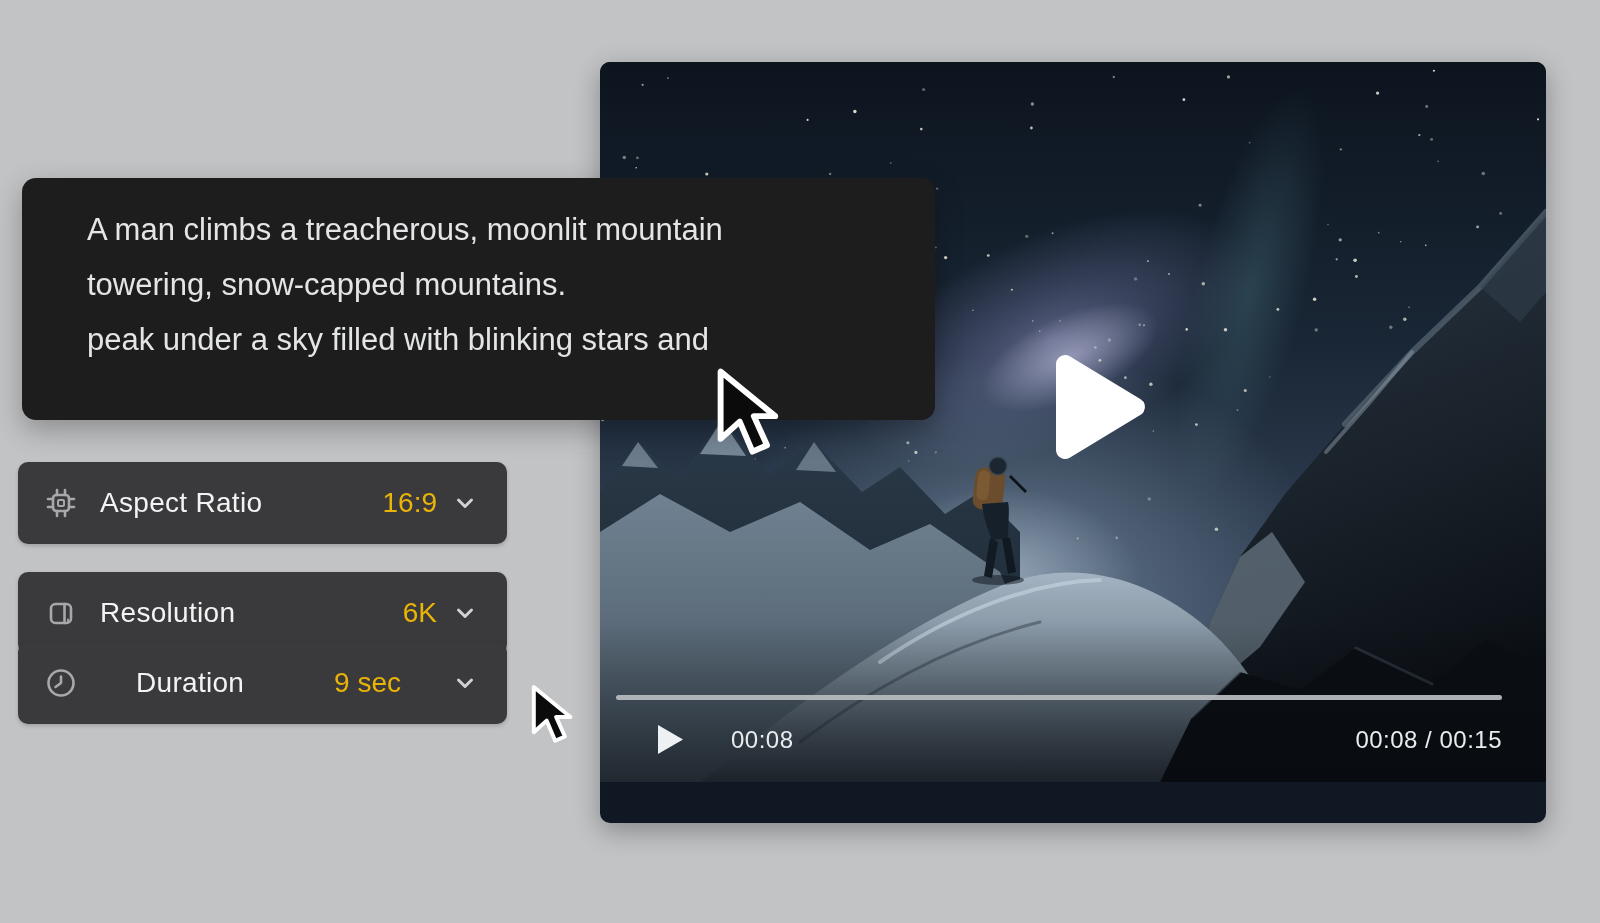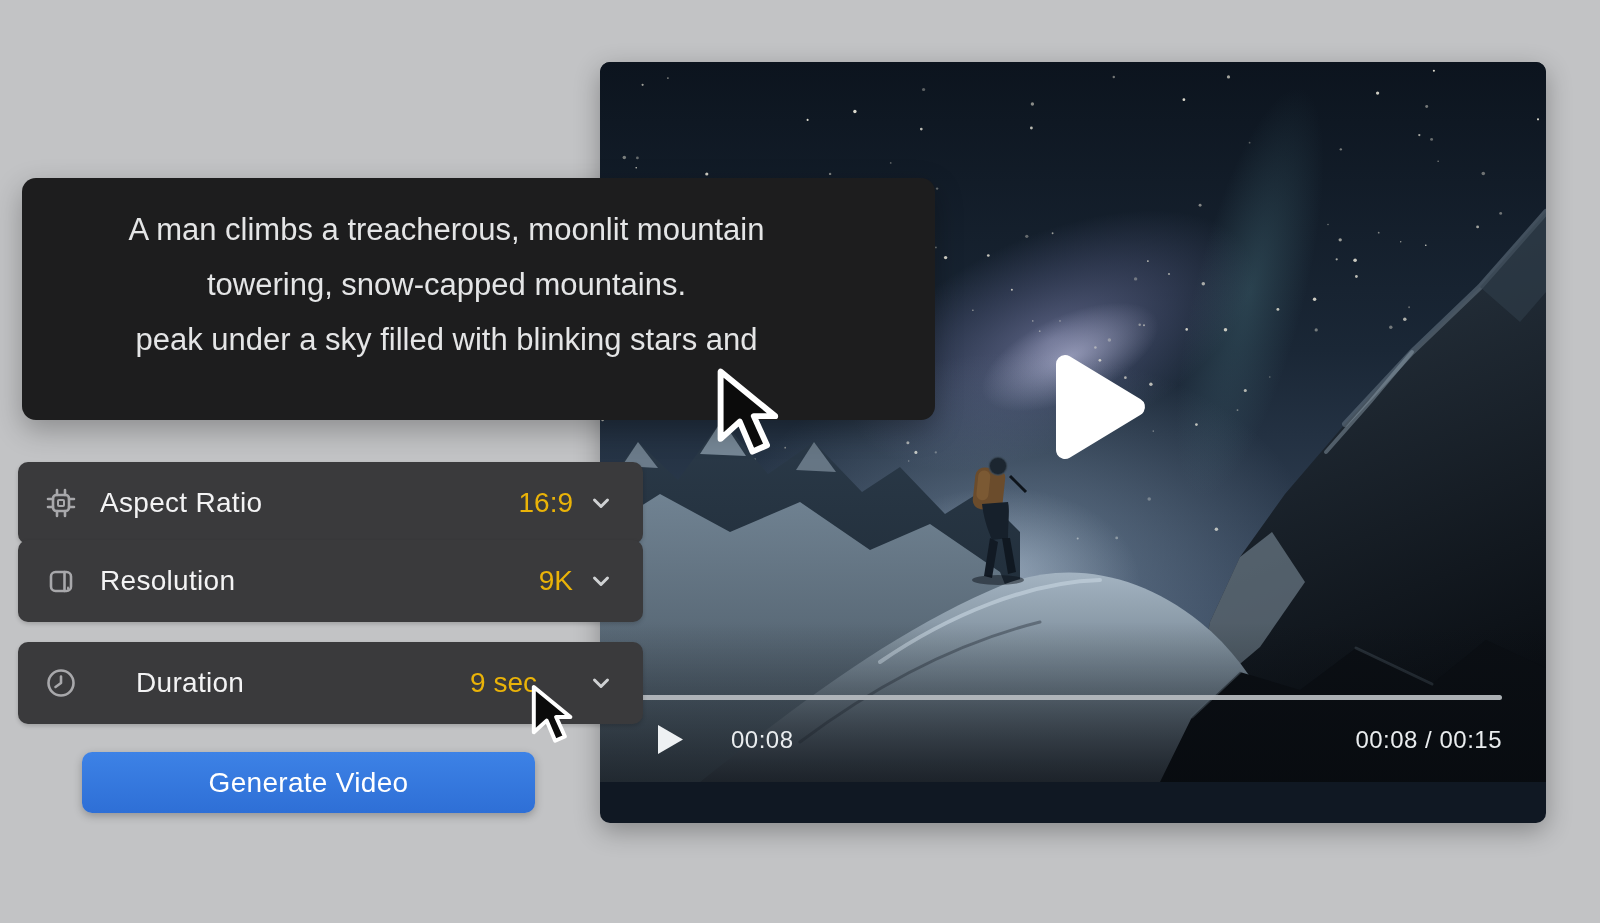"A man climbs a treacherous," .prompt { padding: 24px 110px 24px 46px -> 24px 110px 24px 65px; text-align: center -> none }
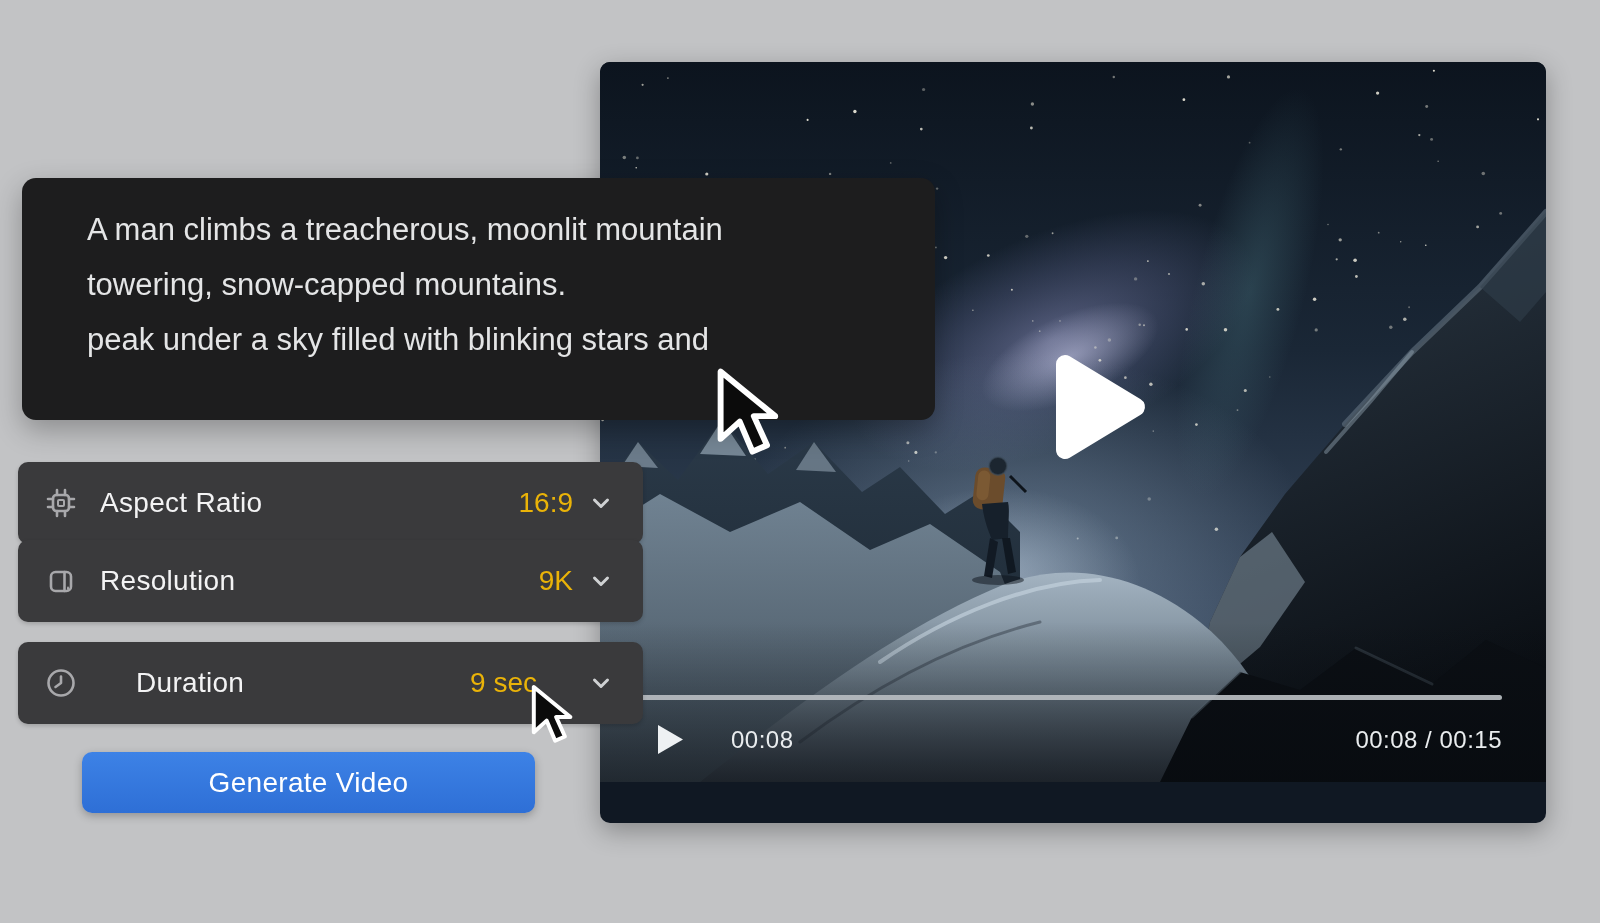"Aspect Ratio" .row { width: 625px -> 489px }
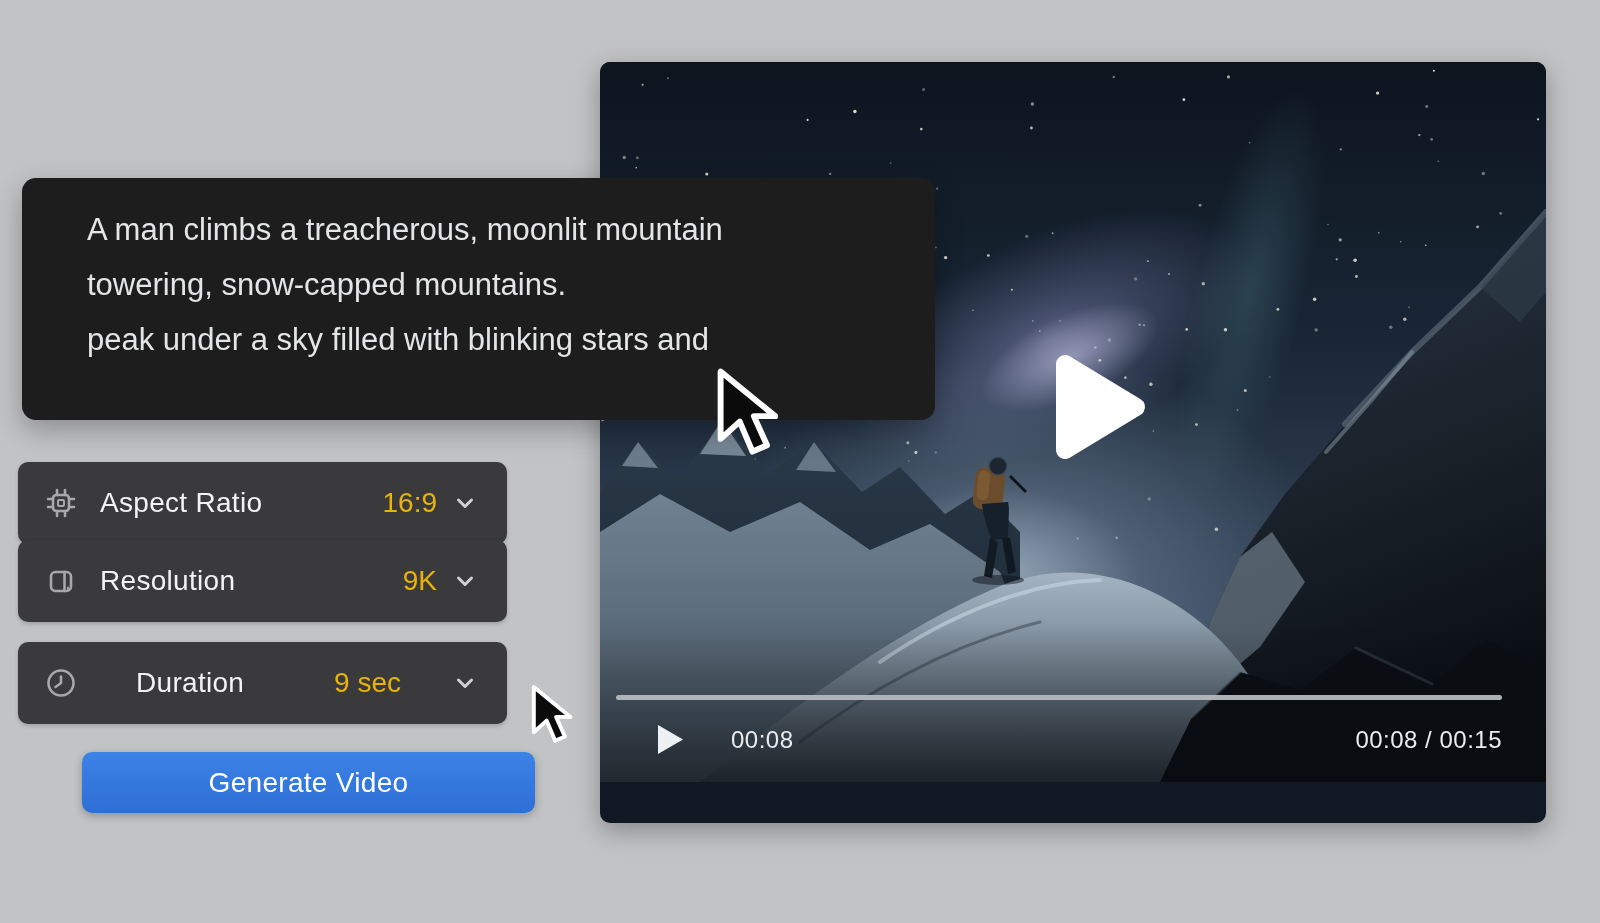"Resolution" #row-res { top: 540px -> 572px }
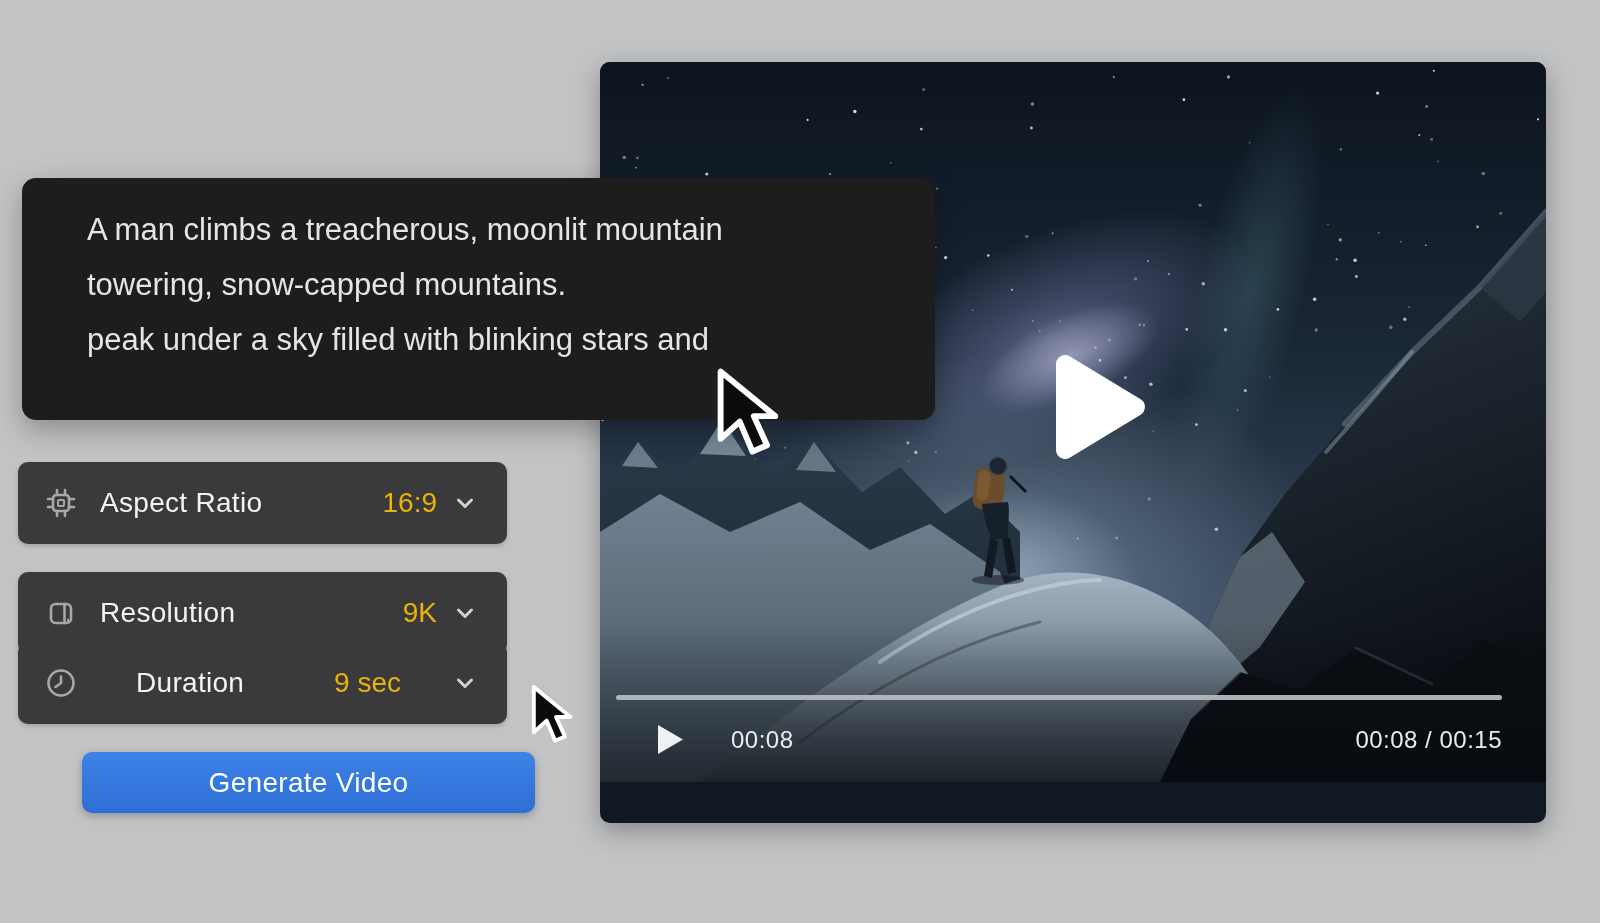"9K" span.value { text: 9K -> 6K }
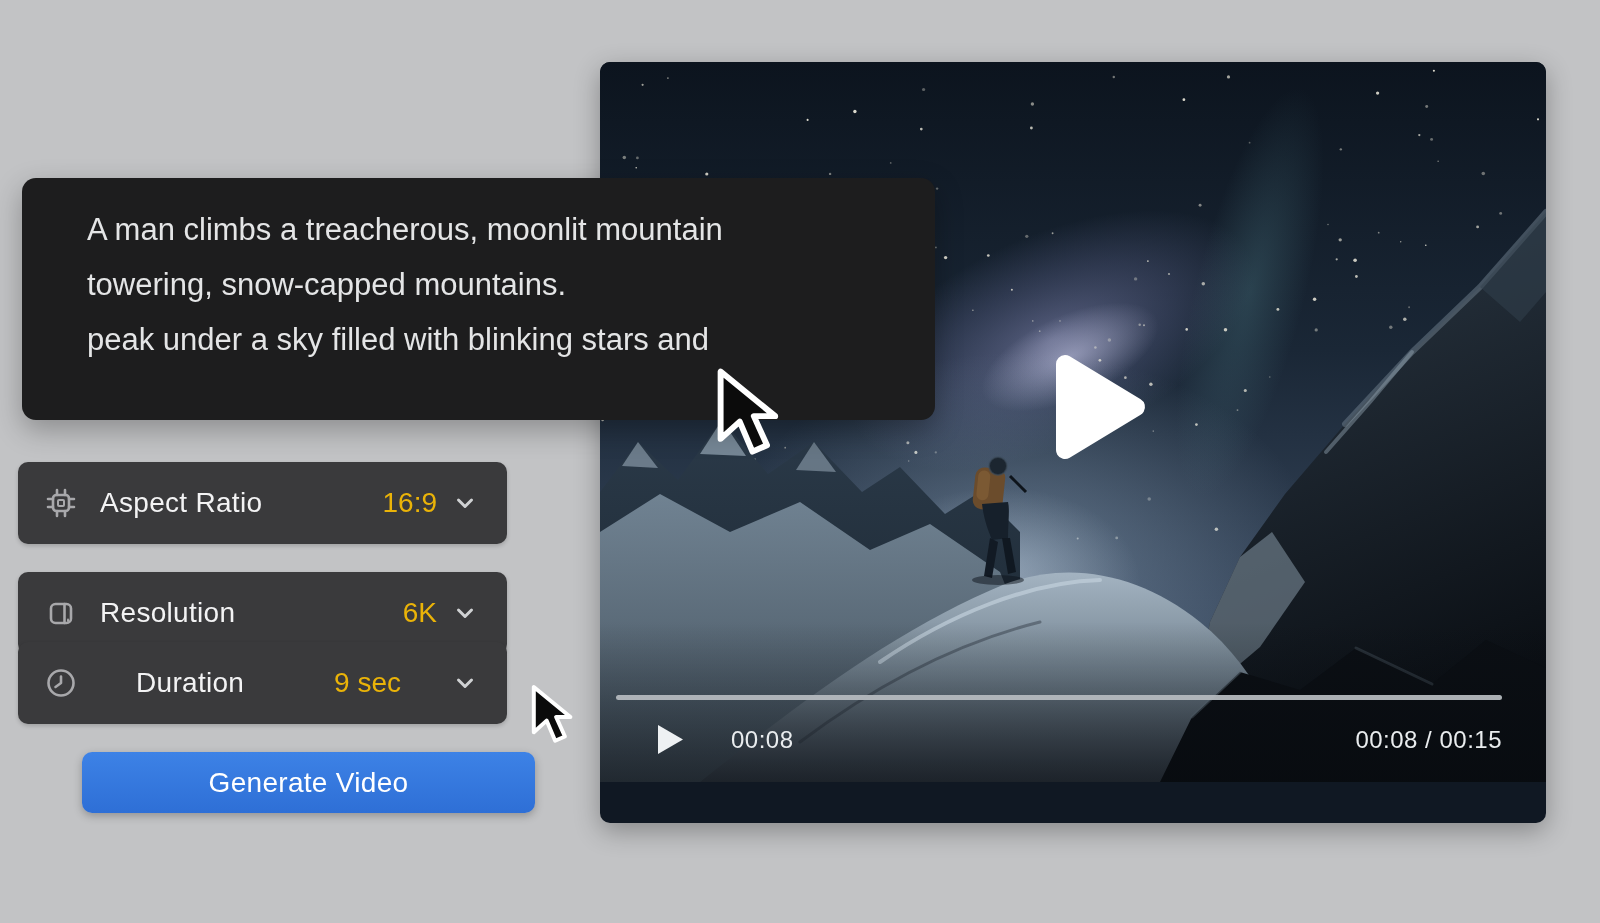"Generate Video" button.generate { html: <button>Generate Video</button> -> none }
